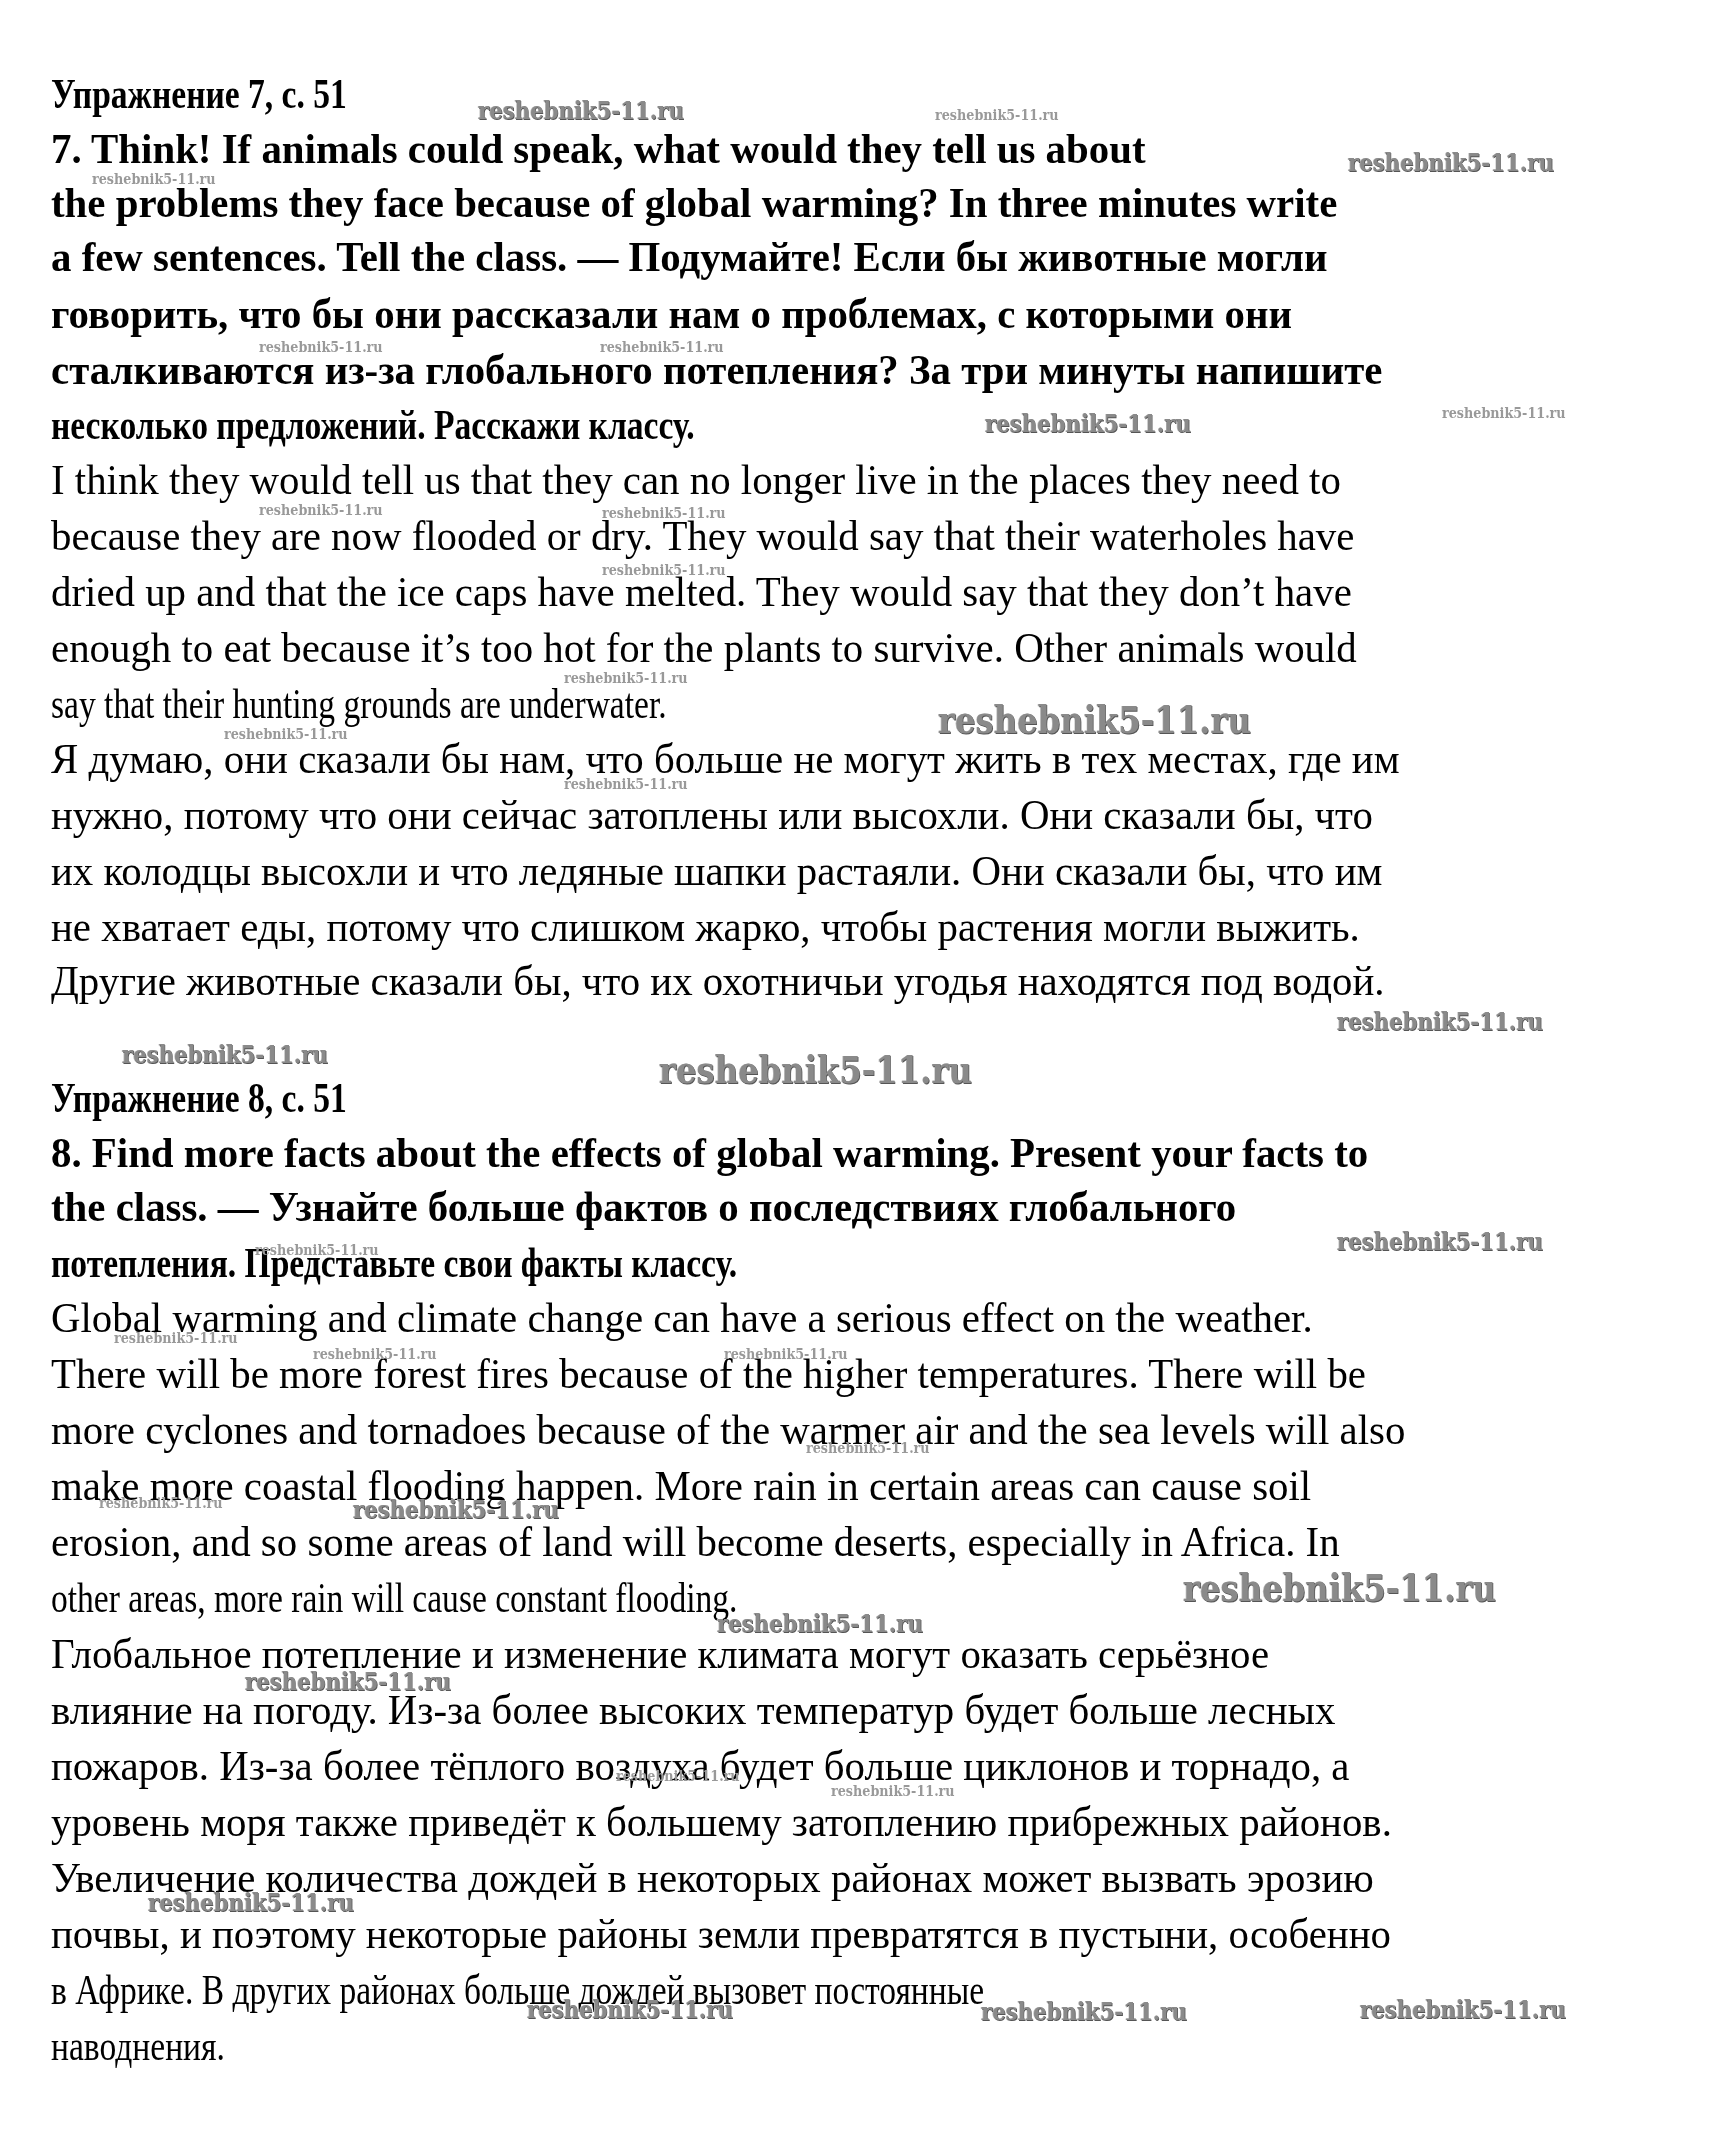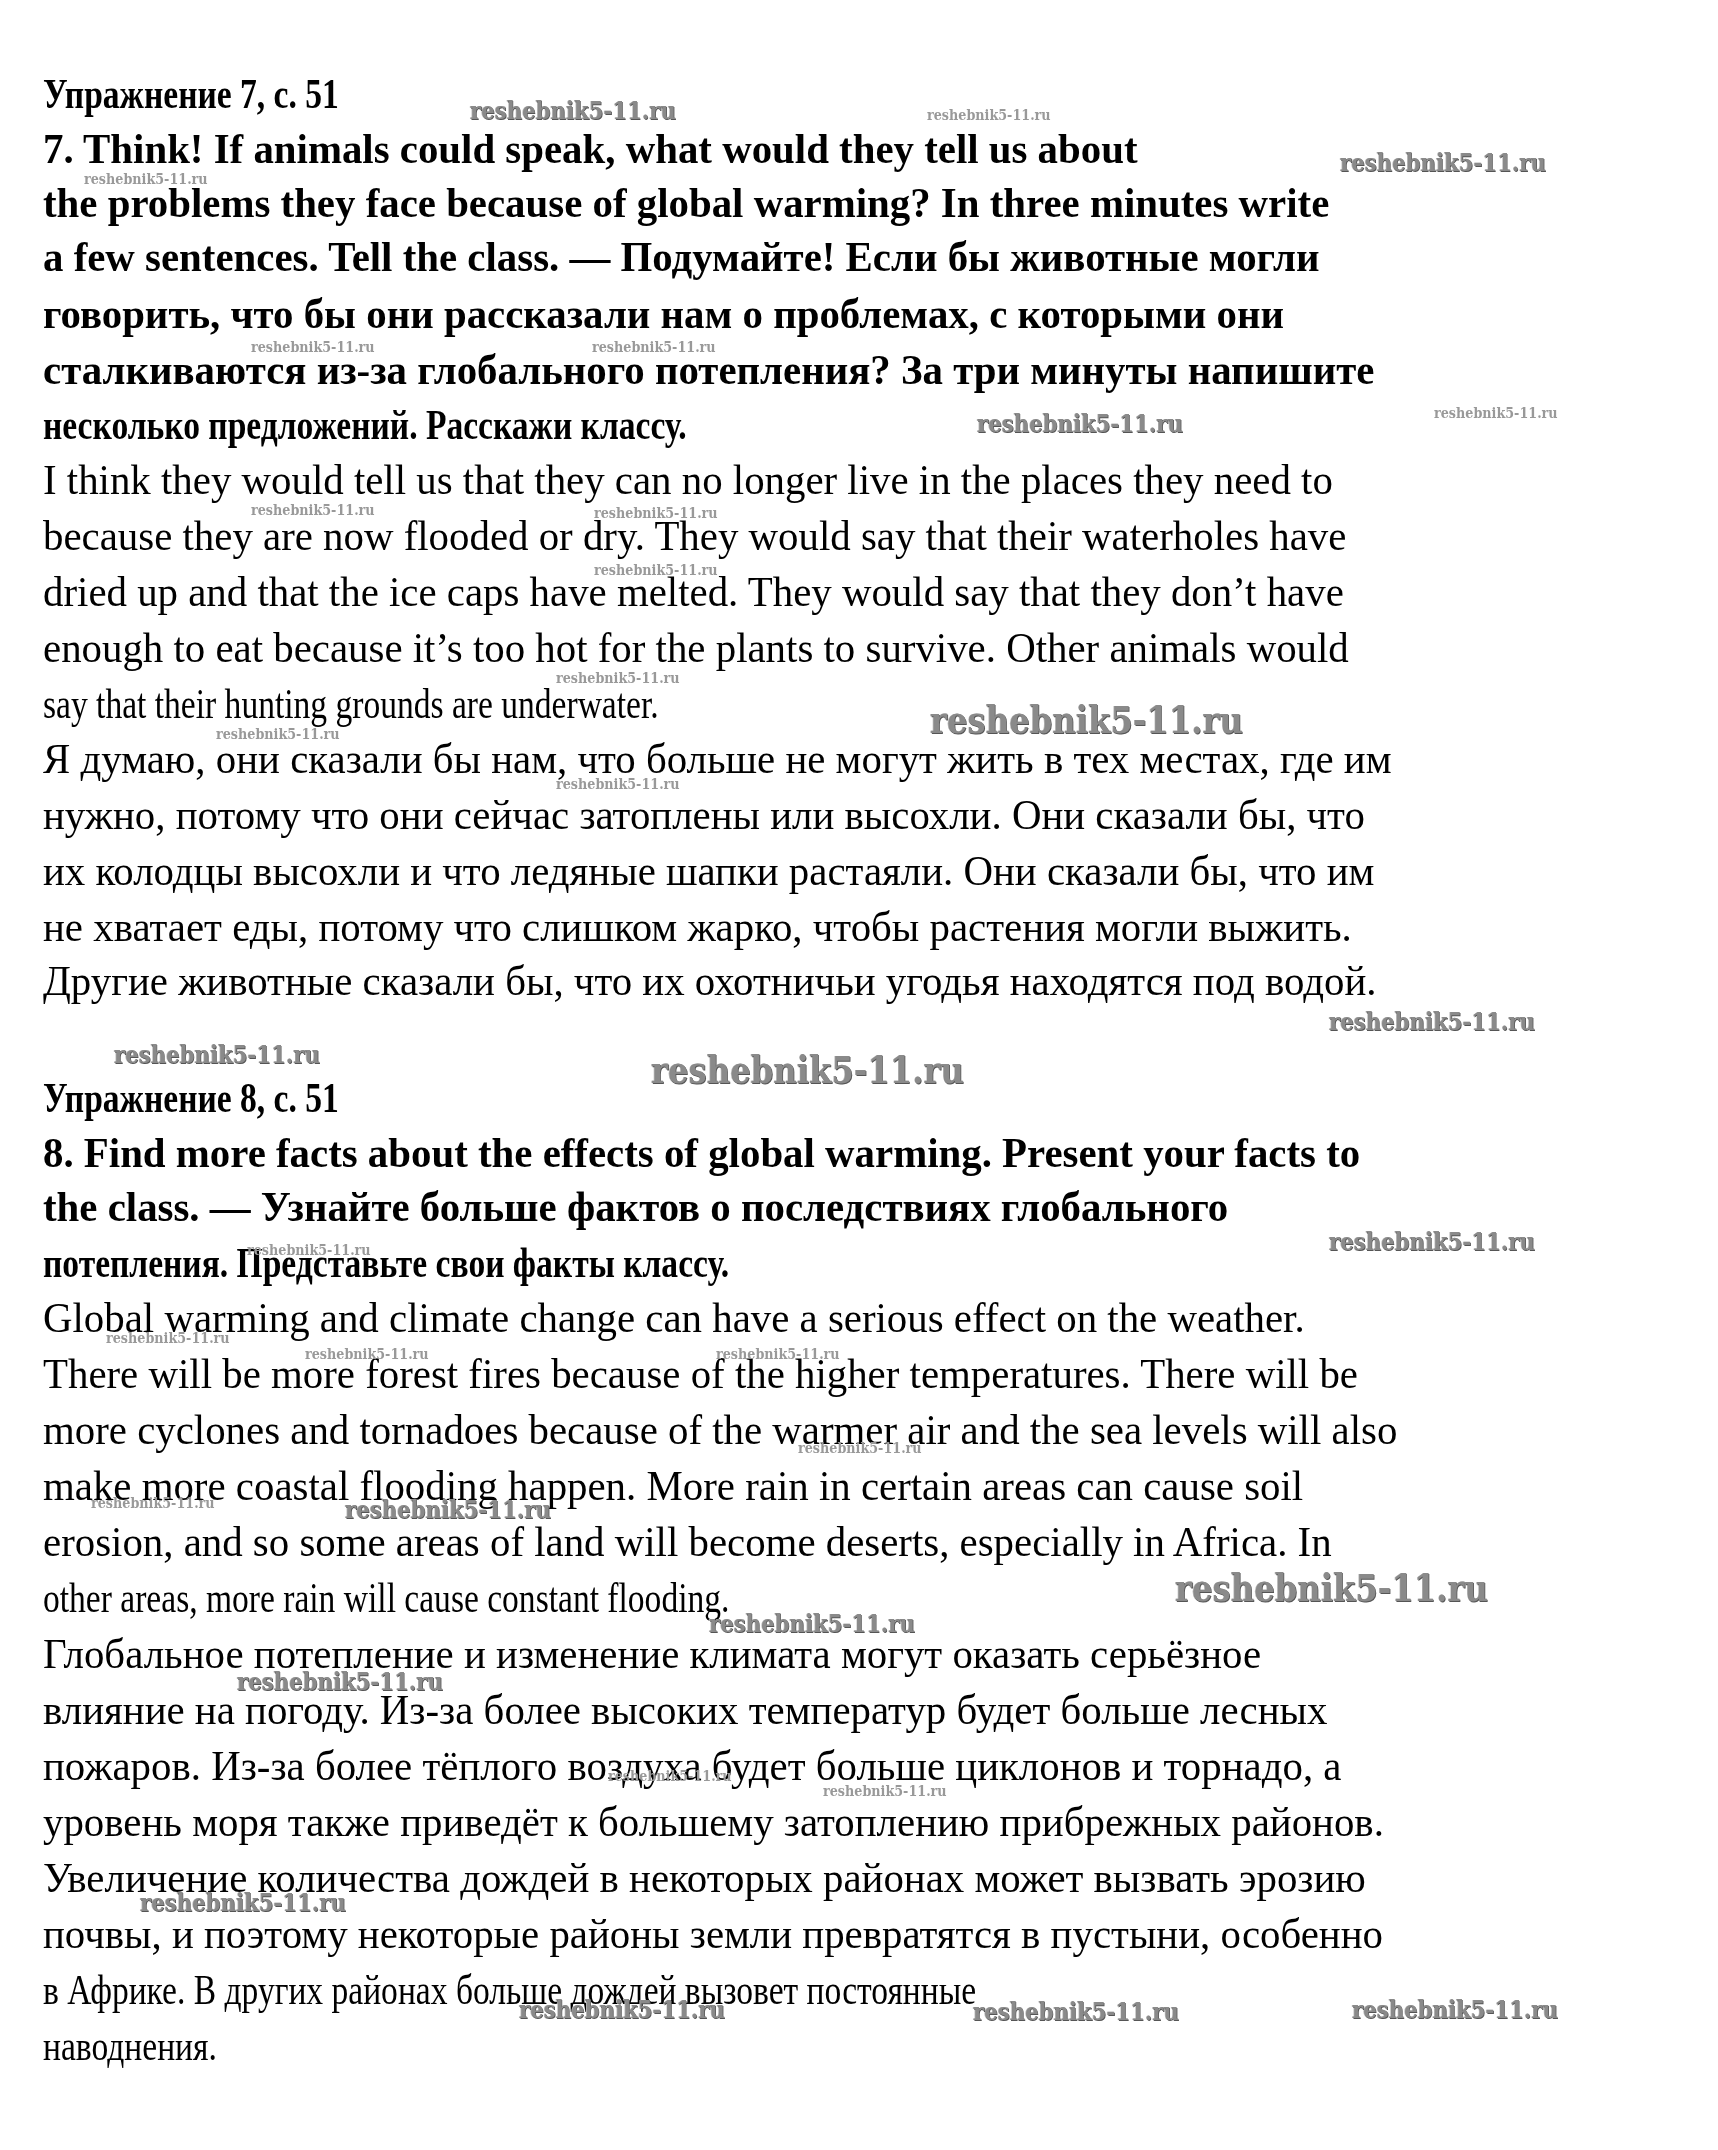"Упражнение 7, с. 51" .page { left: 0 -> 8px }
